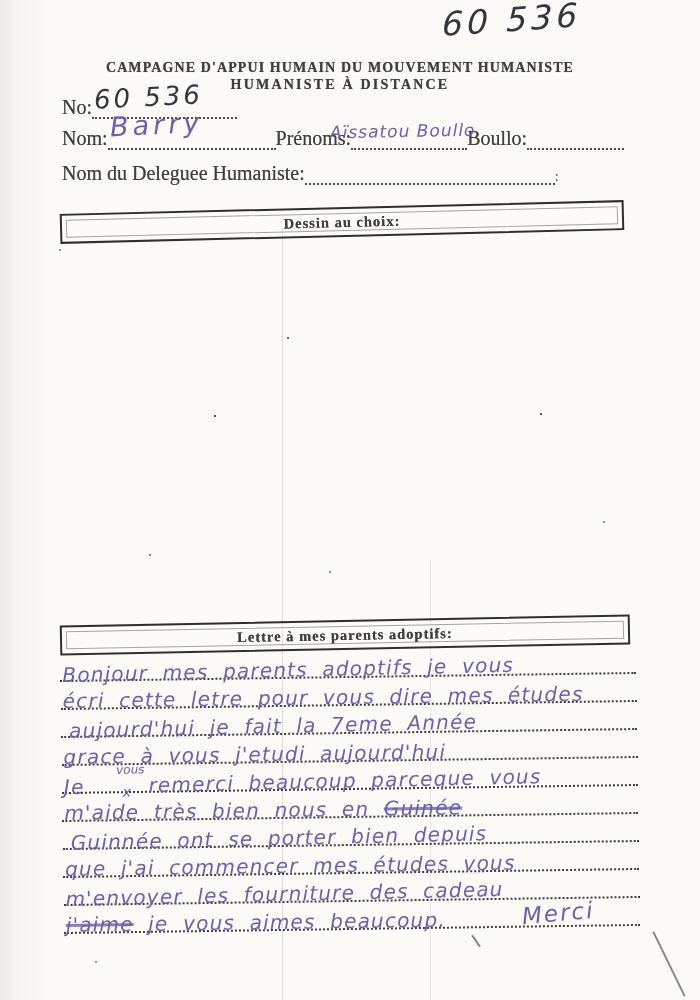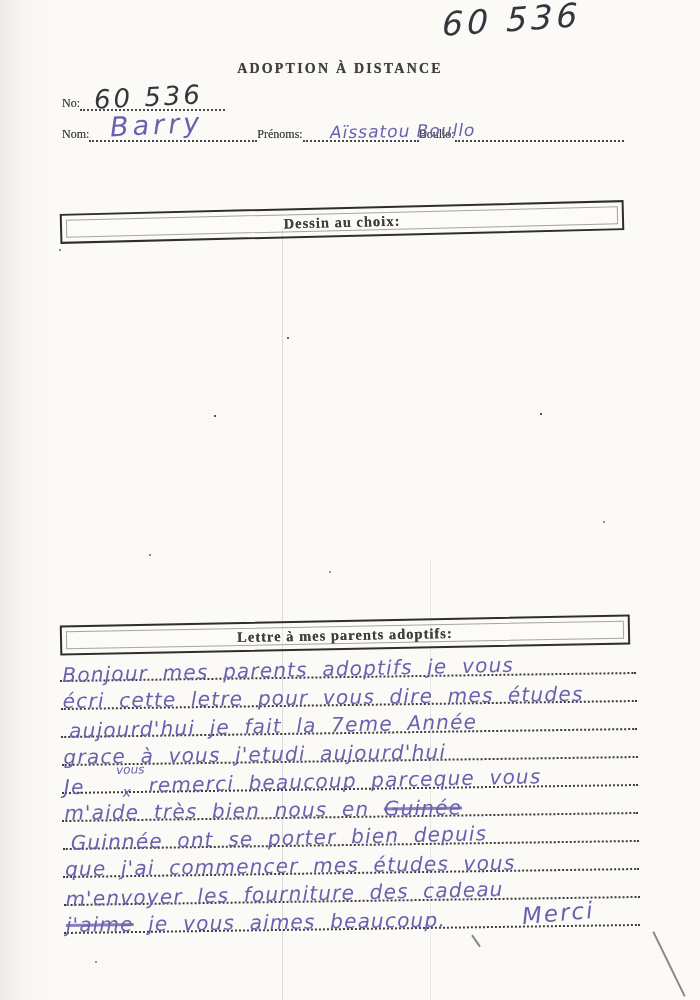"CAMPAGNE D'APPUI HUMAIN DU MOUVEMENT" div.header-line1 { html: none -> <div>CAMPAGNE D'APPUI HUMAIN DU MOUVEMENT HUMANISTE</div> }
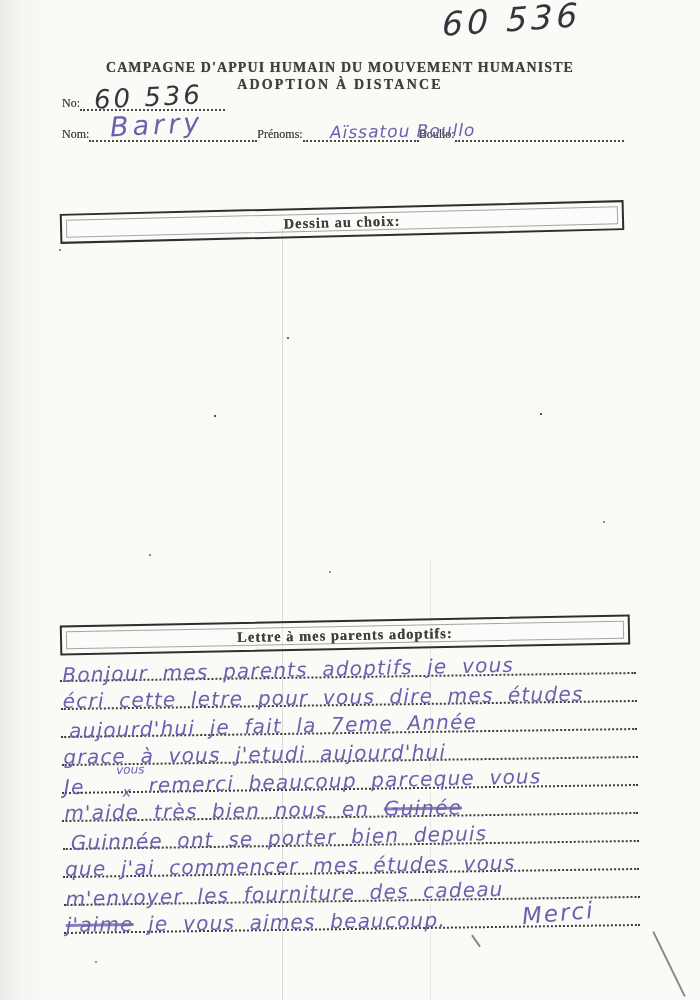"ADOPTION À DISTANCE" div.header-line2 { text: ADOPTION -> HUMANISTE }
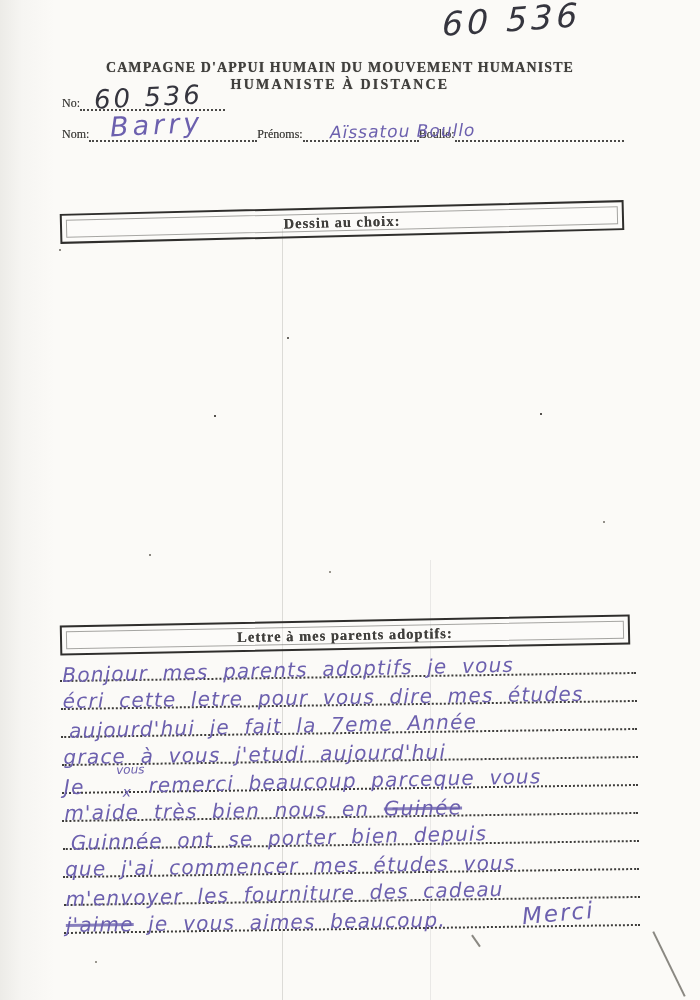"No:" .plabel { font-size: 12px -> 20px }
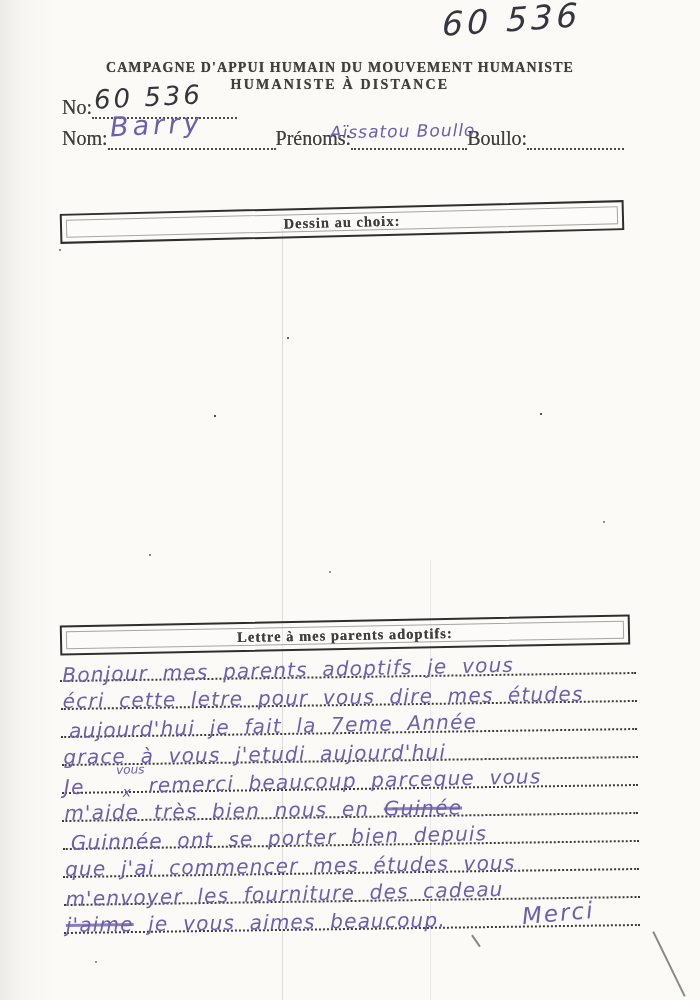"Nom du Deleguee Humaniste:" div.field-line { html: none -> <div> <span>Nom du Deleguee Humaniste:</span> <span></span> <span>:</span> </div> }
